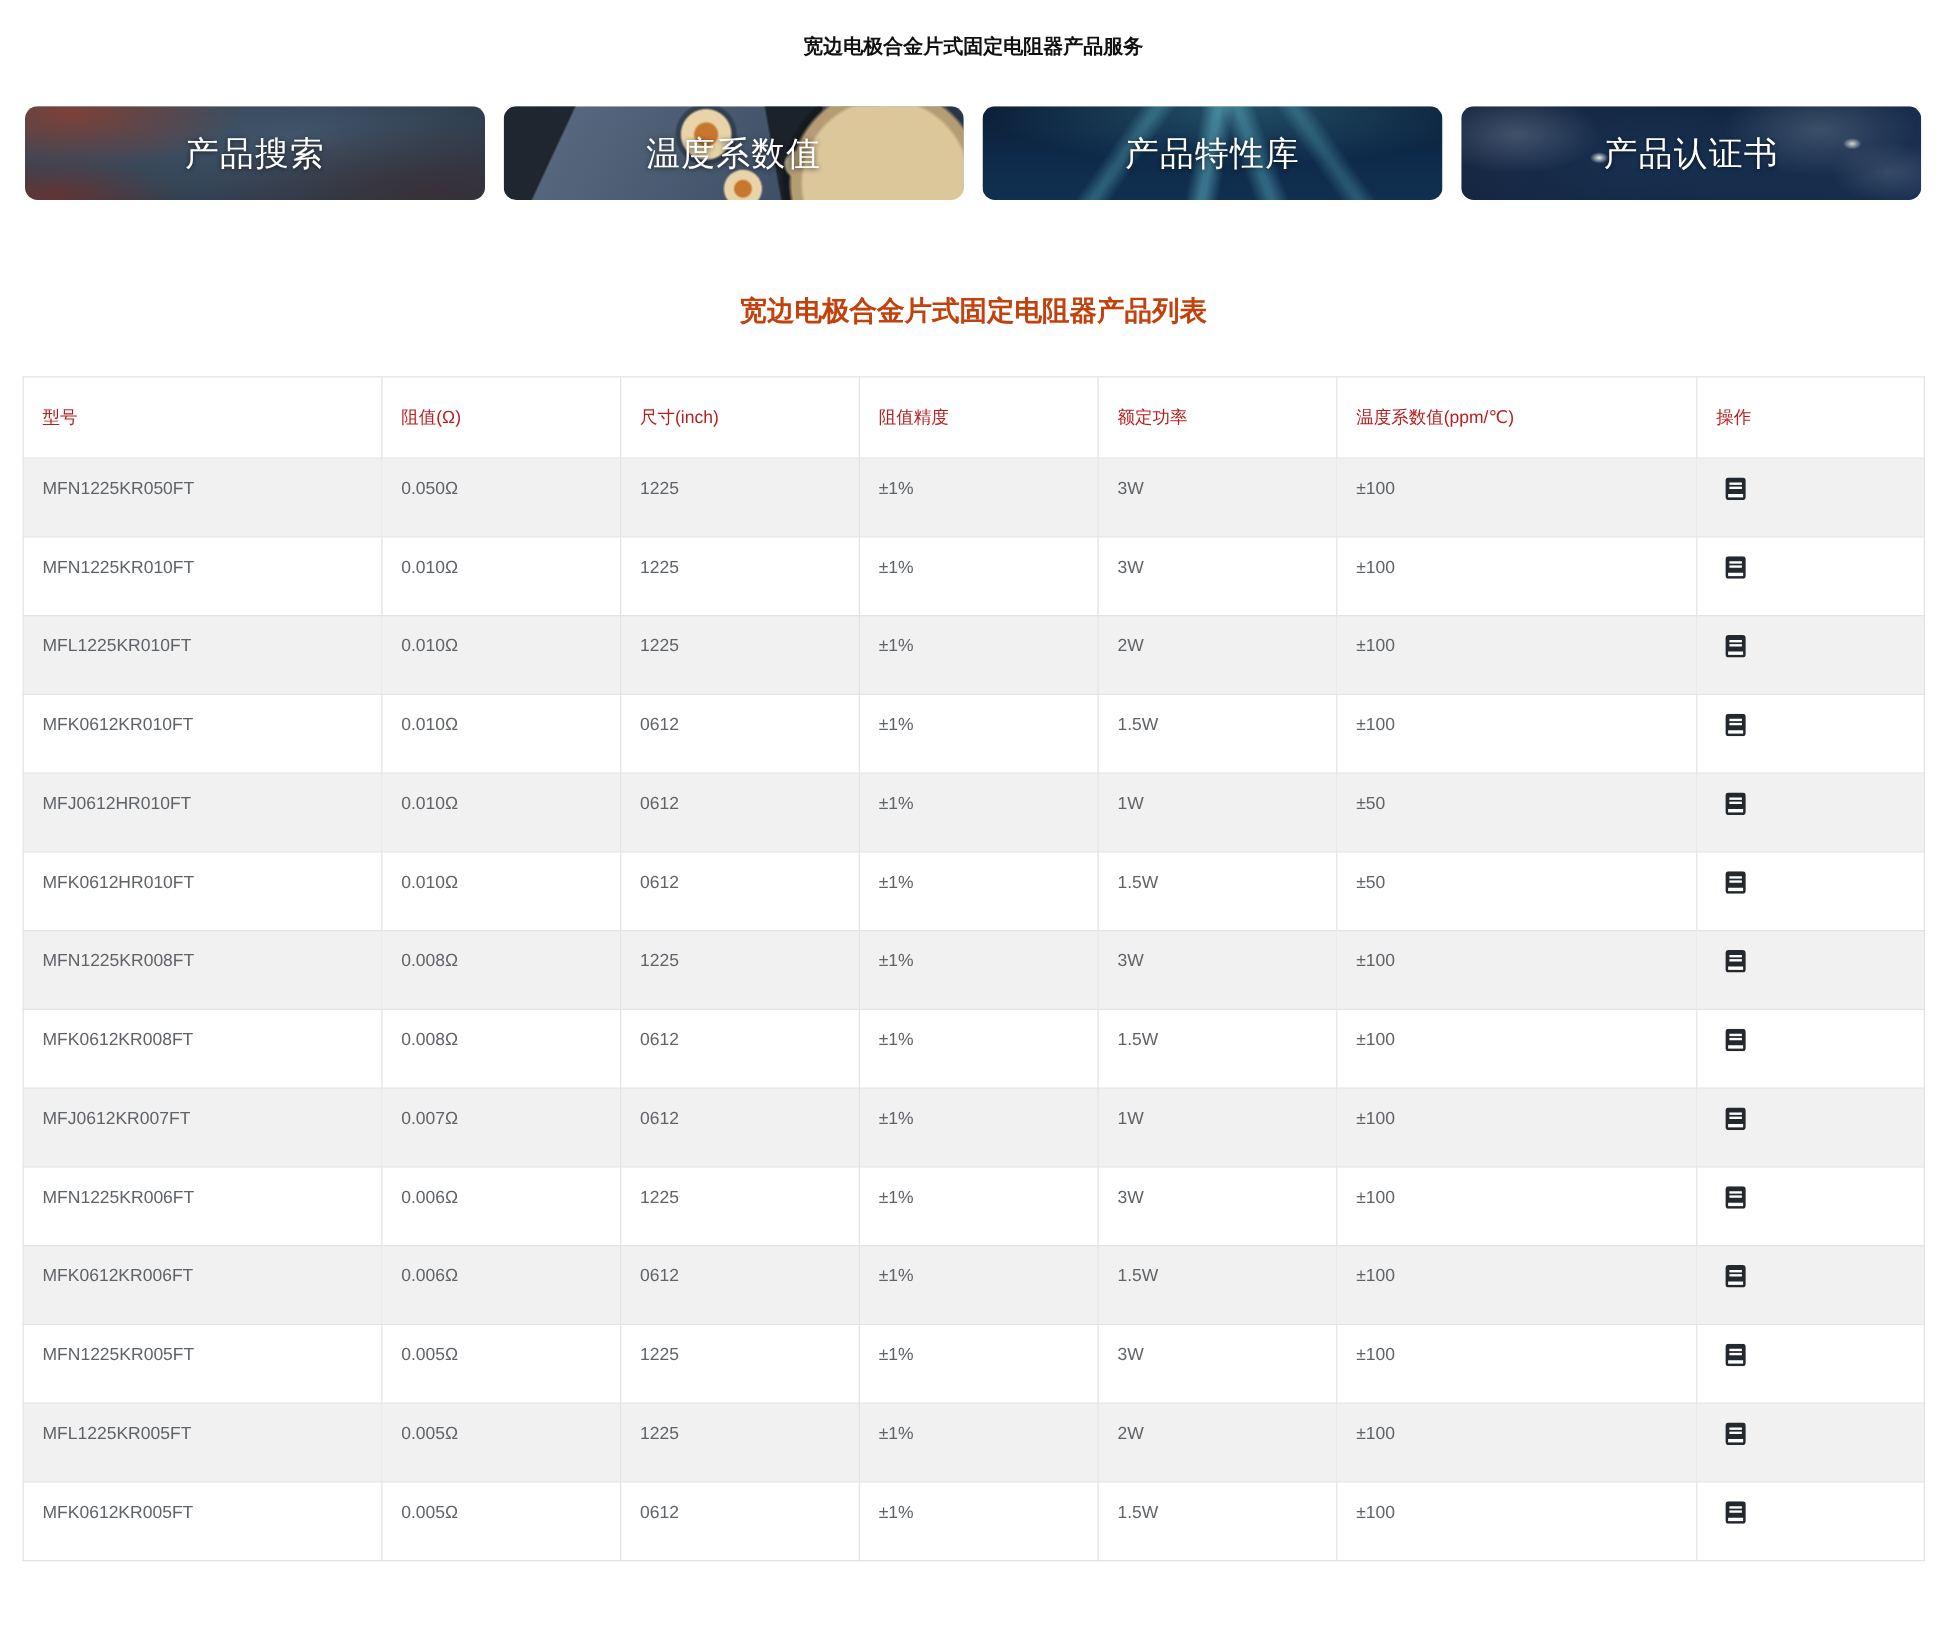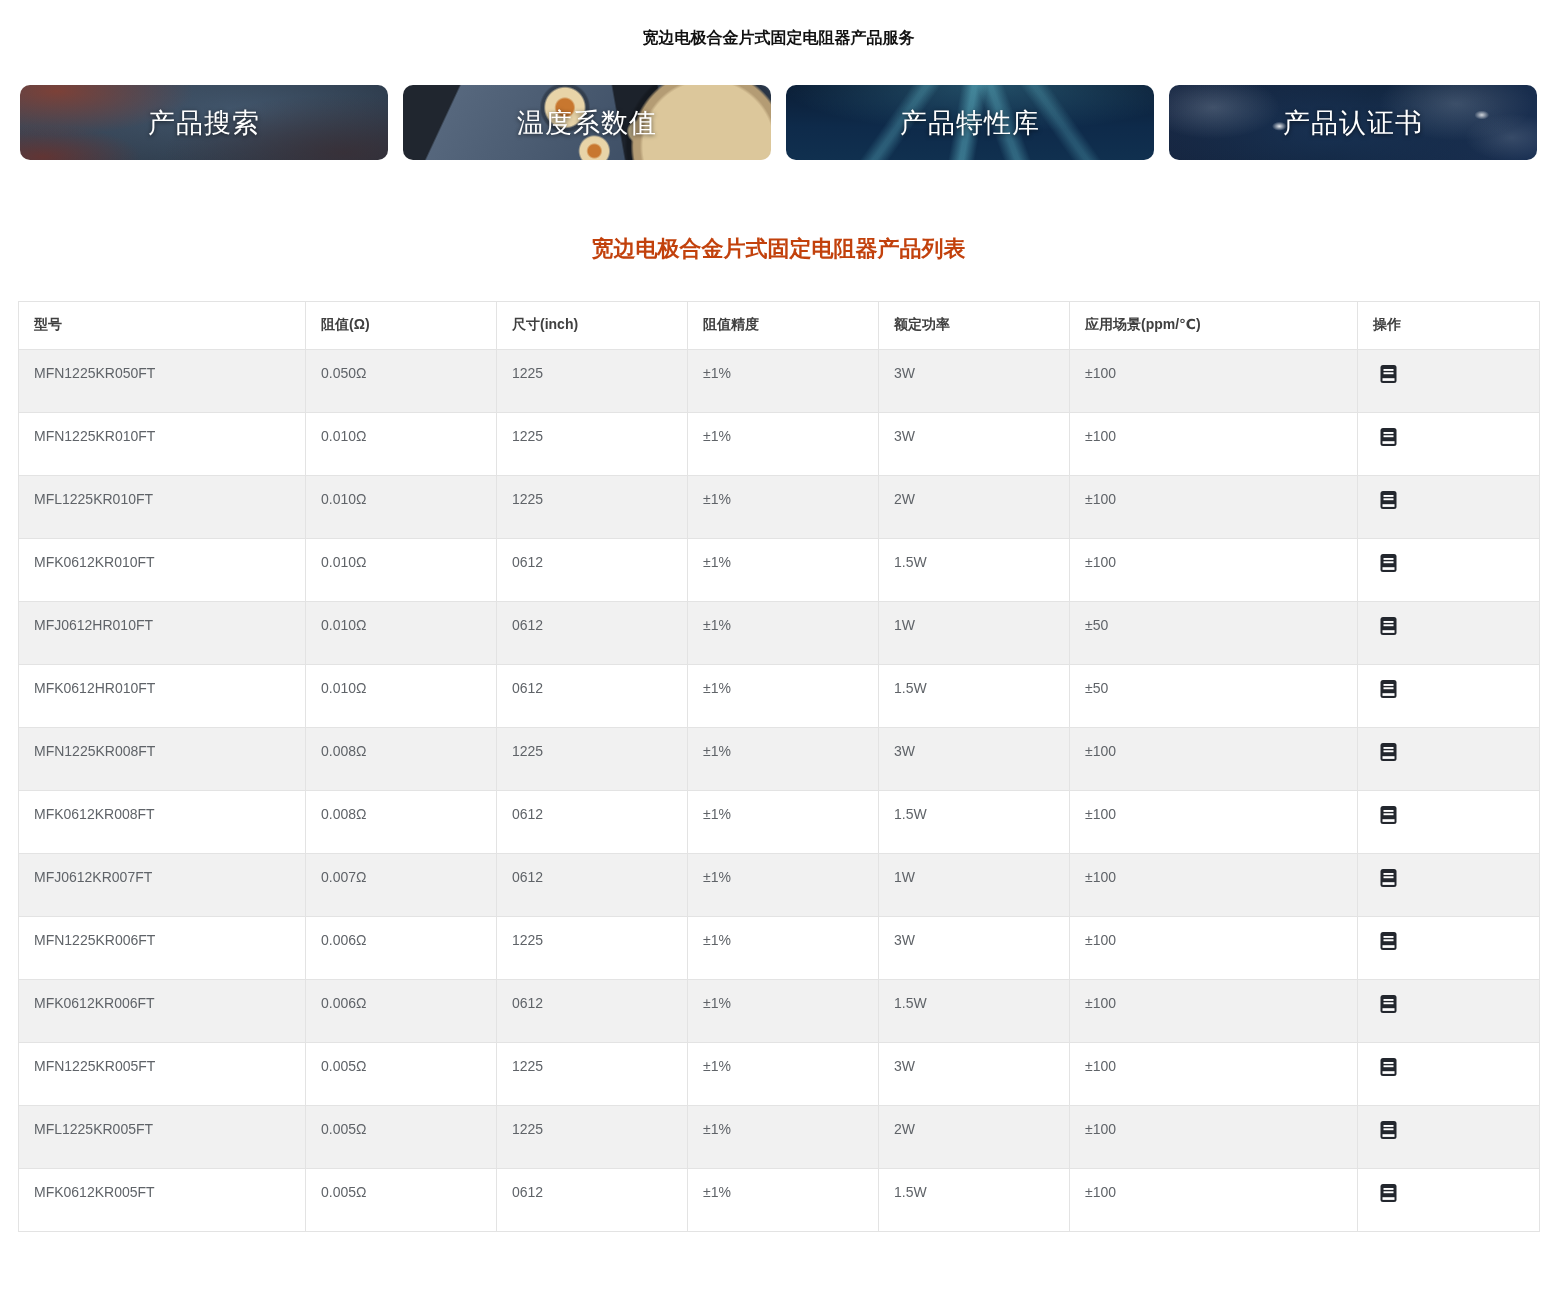"型号" .product-table th { color: #404040 -> #b91c1c; font-weight: bold -> normal; height: 48px -> 65px }
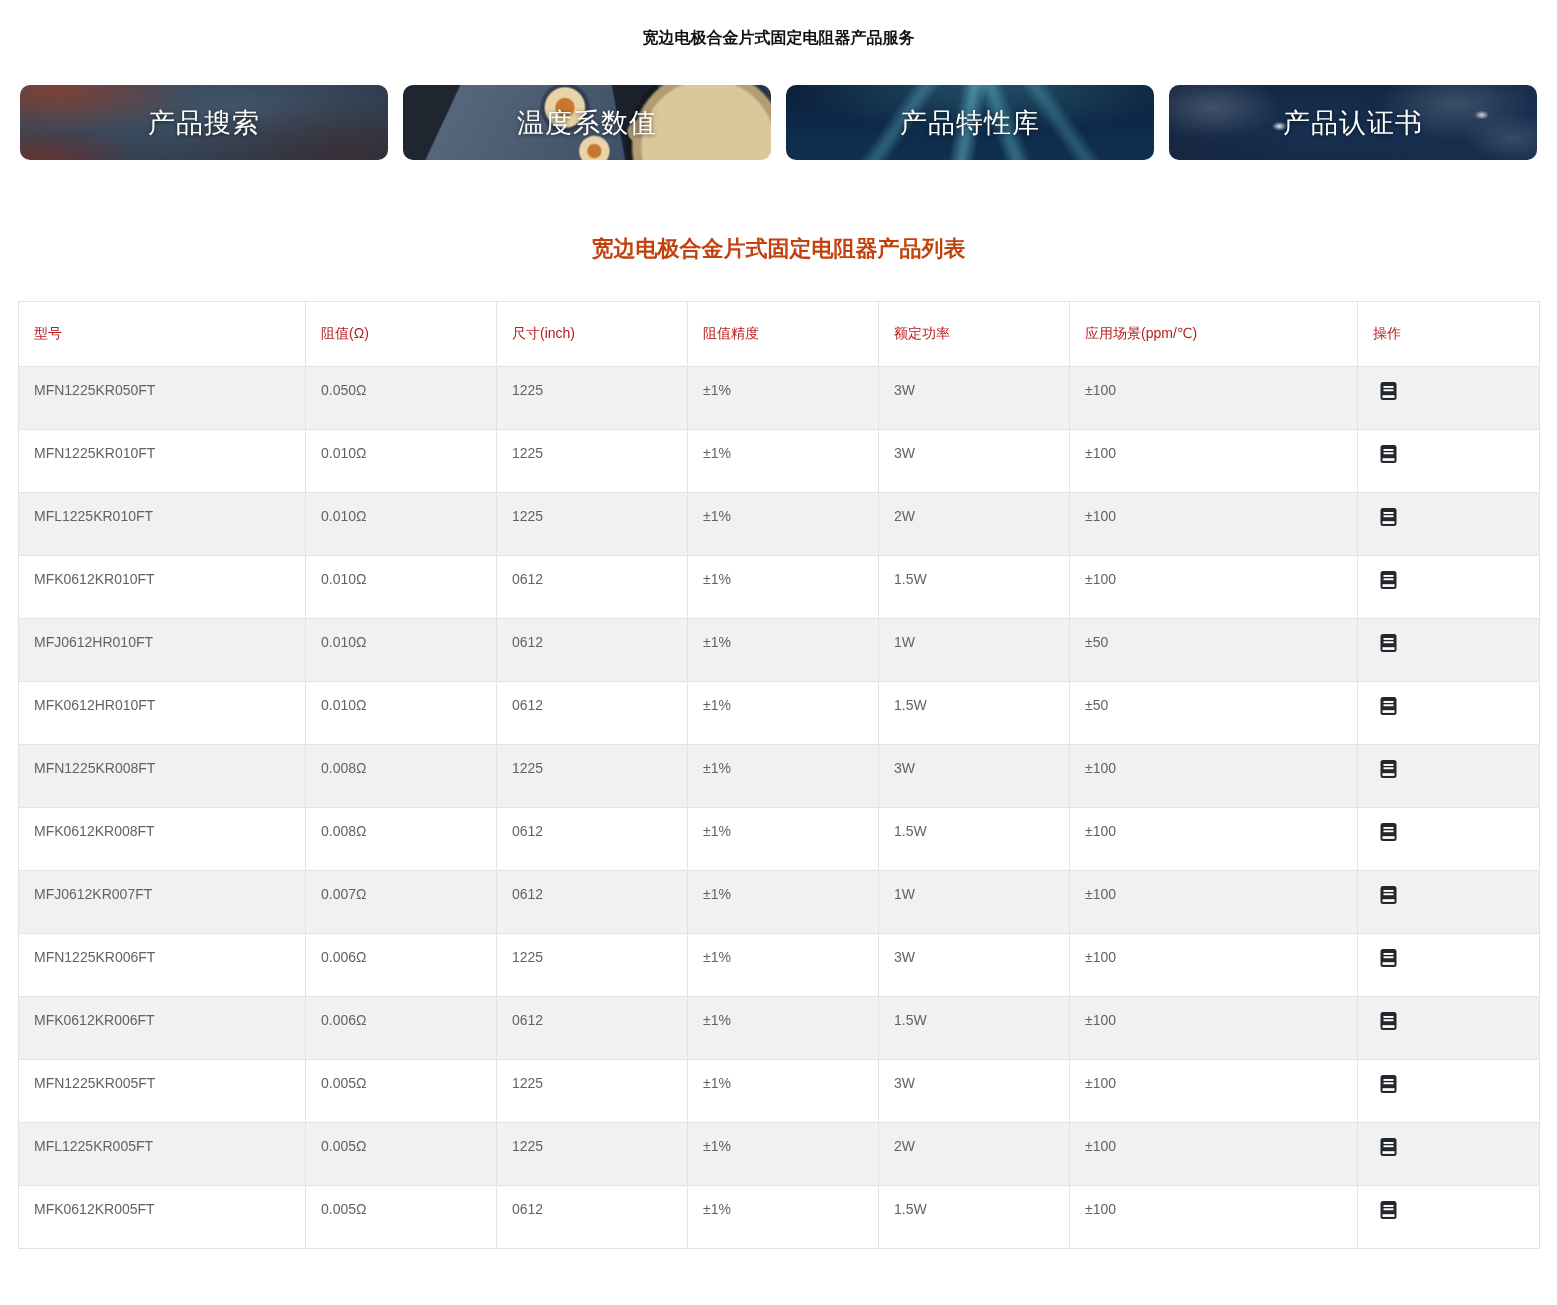"应用场景(ppm/℃)" th { text: 应用场景 -> 温度系数值 }
